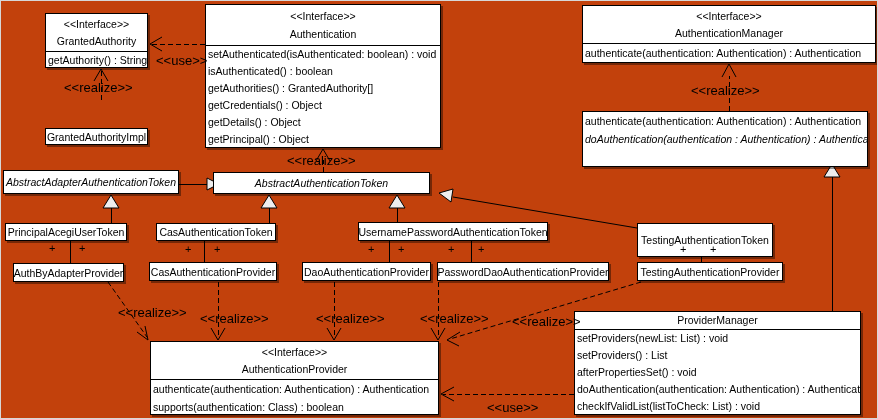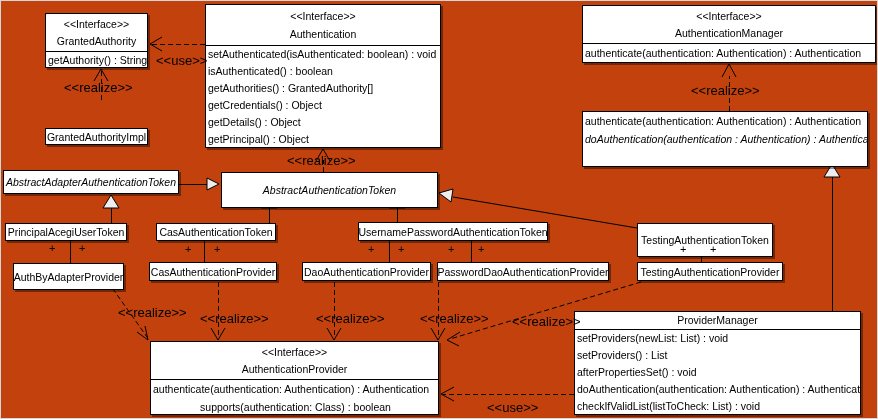"AbstractAuthenticationToken" div.cls { height: 36px -> 22px; left: 220px -> 212px }
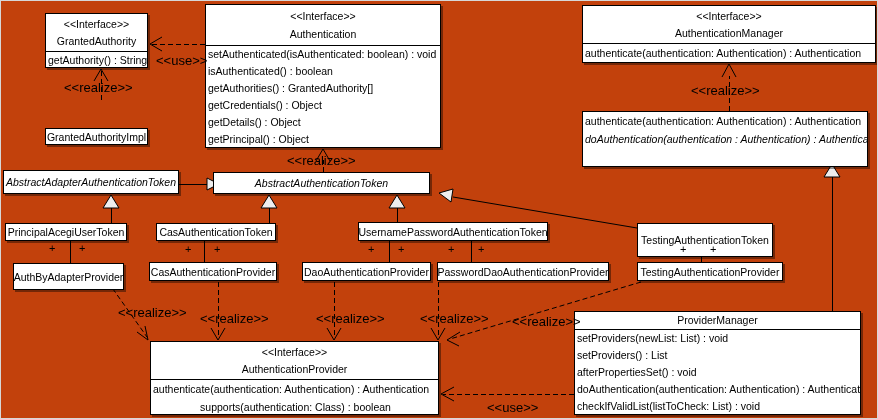"AuthByAdapterProvider" div.cls { height: 27px -> 19px }
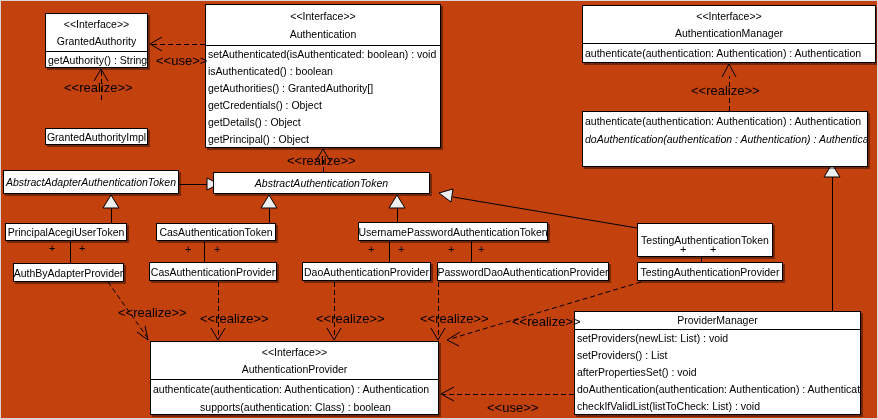"supports(authentication: Class) :" div.mrow { text-align: center -> none }
